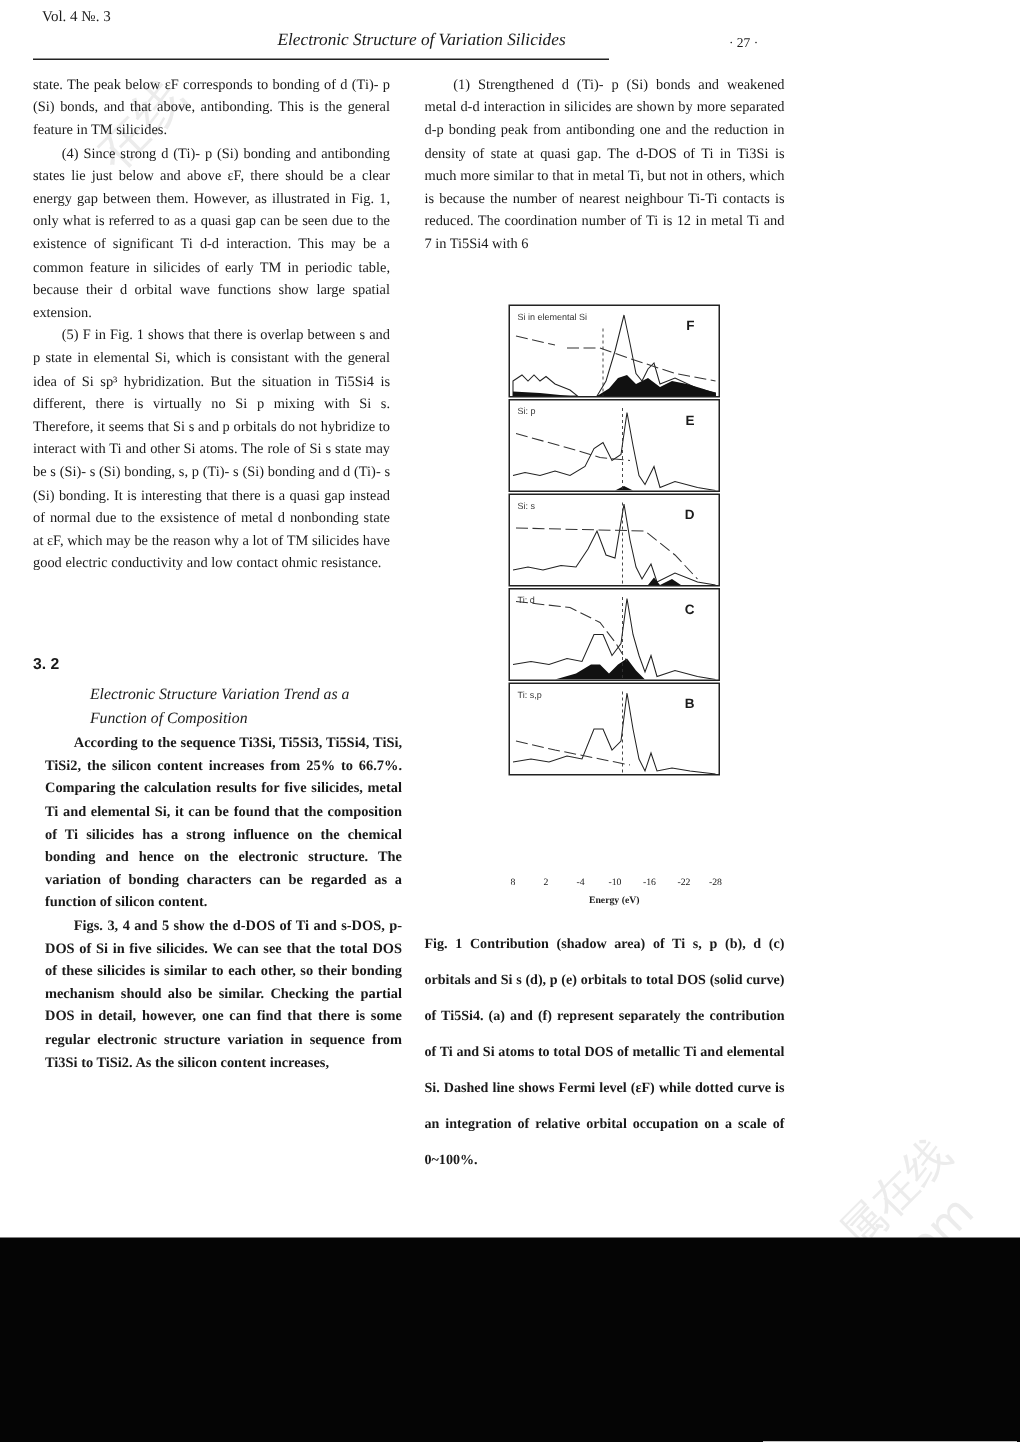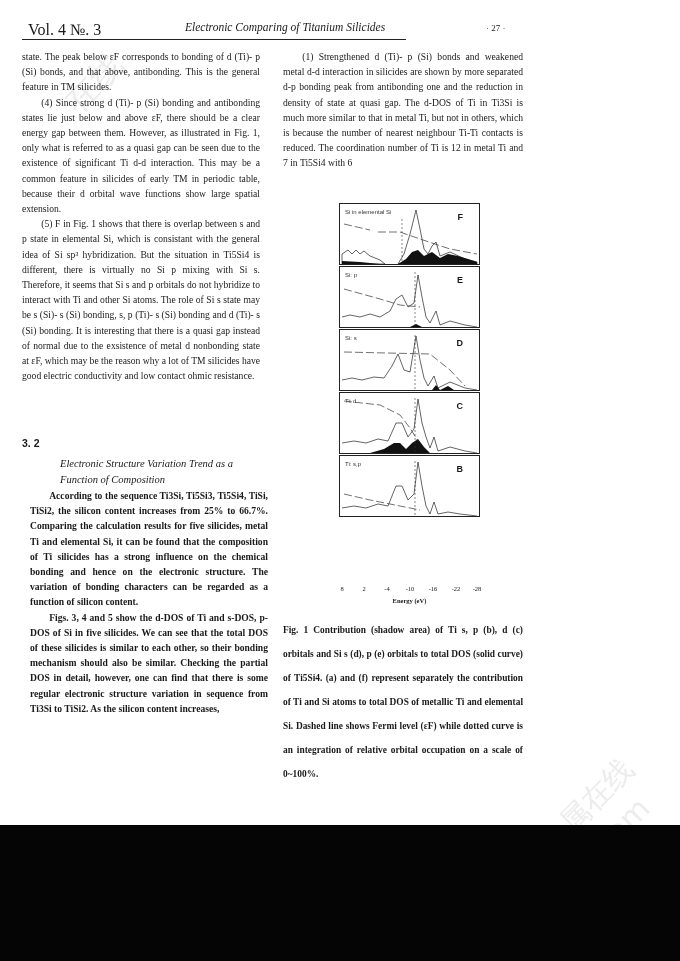"Vol. 4 №. 3" .hdr-vol { font-size: 16px -> 10px; top: 21px -> 6px }
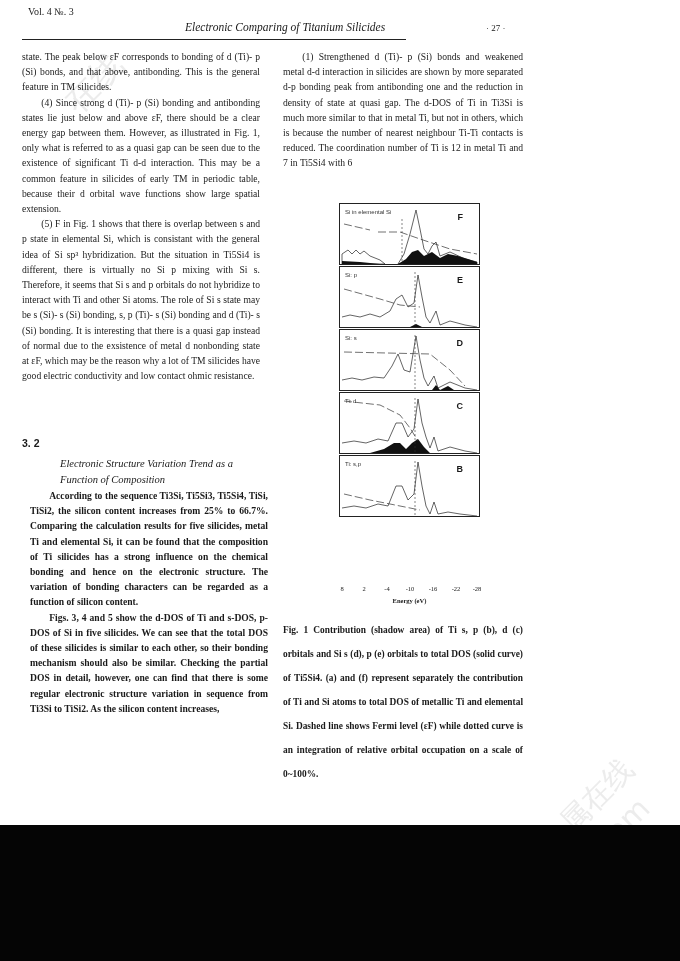"Electronic Comparing of Titanium" div.hdr-title { text: Comparing of Titanium -> Structure of Variation }
